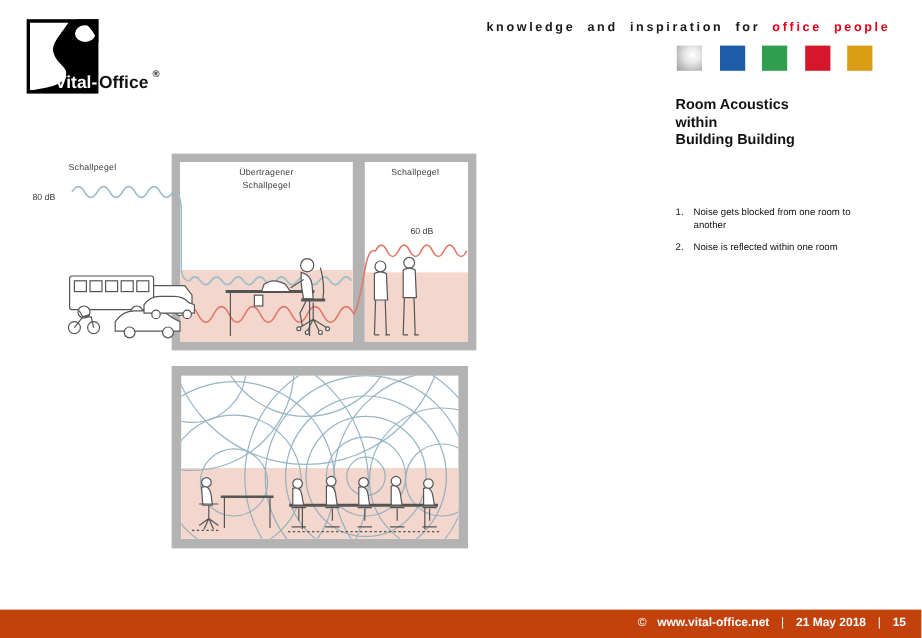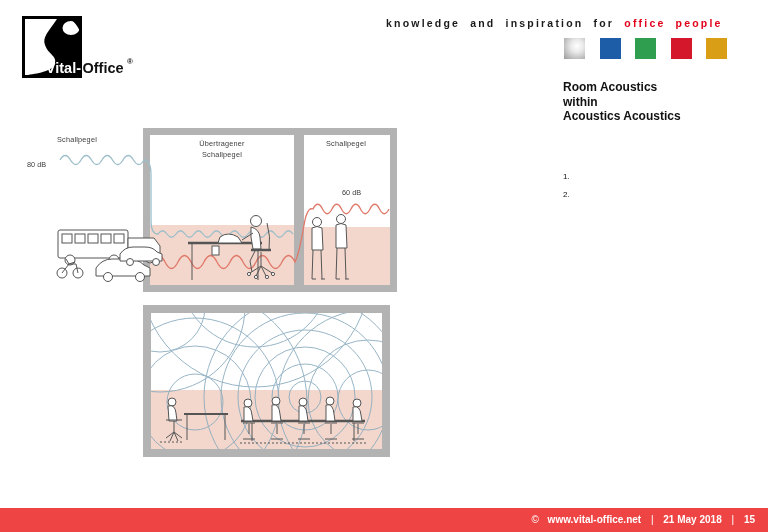"knowledge and inspiration for office" .tagline { left: 386px -> 375px; text-align: left -> right }
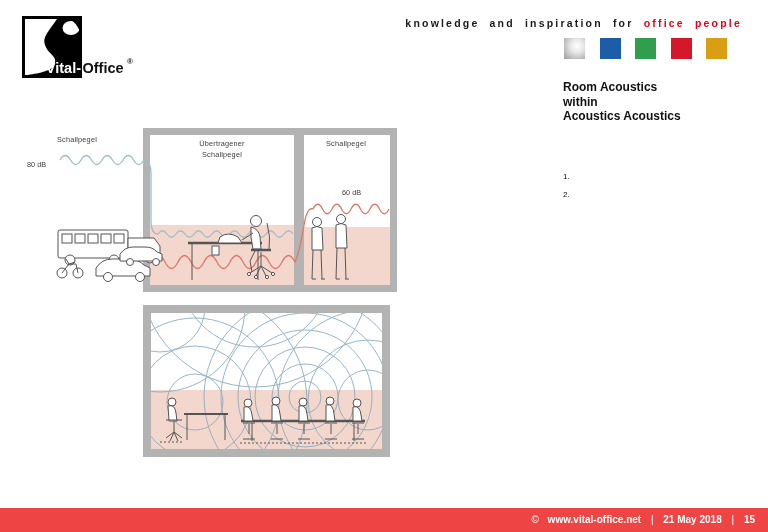"Acoustics Acoustics" div { text: Acoustics Acoustics -> Building Building }
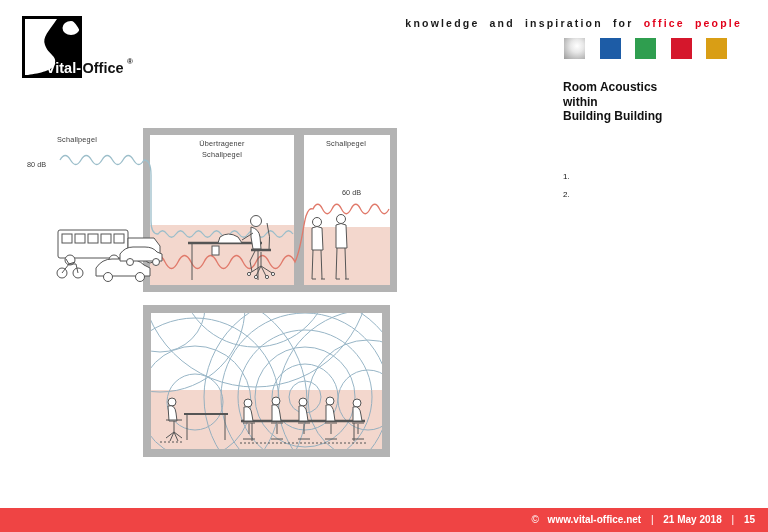"Noise gets blocked from one" span.list-text { html: none -> <span>Noise gets blocked from one room to another</span> }
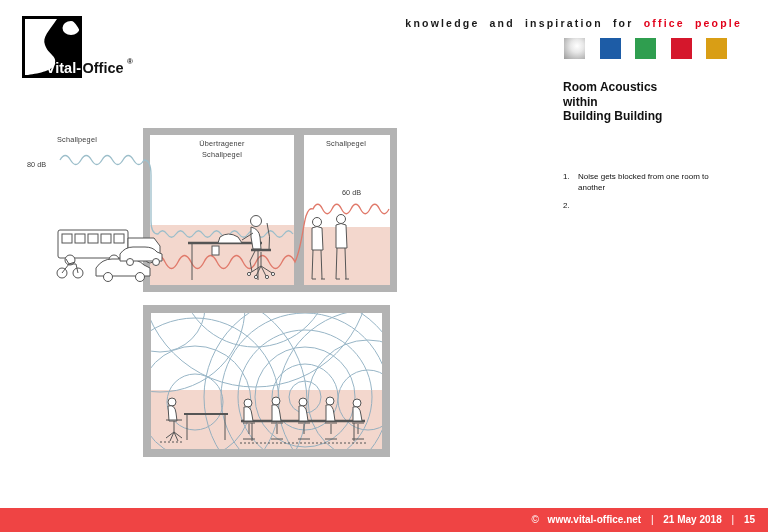"Noise is reflected within one" span.list-text { html: none -> <span>Noise is reflected within one room</span> }
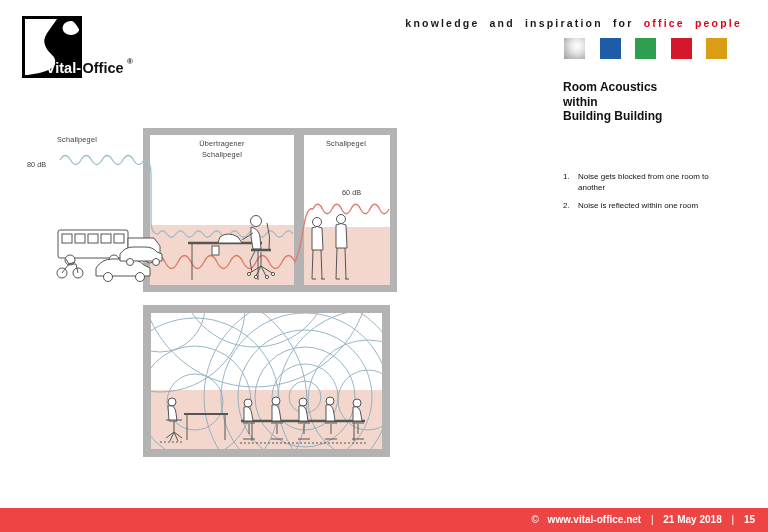"© www.vital-office.net | 21 May" .footer { background: #ef4444 -> #c2410c }
